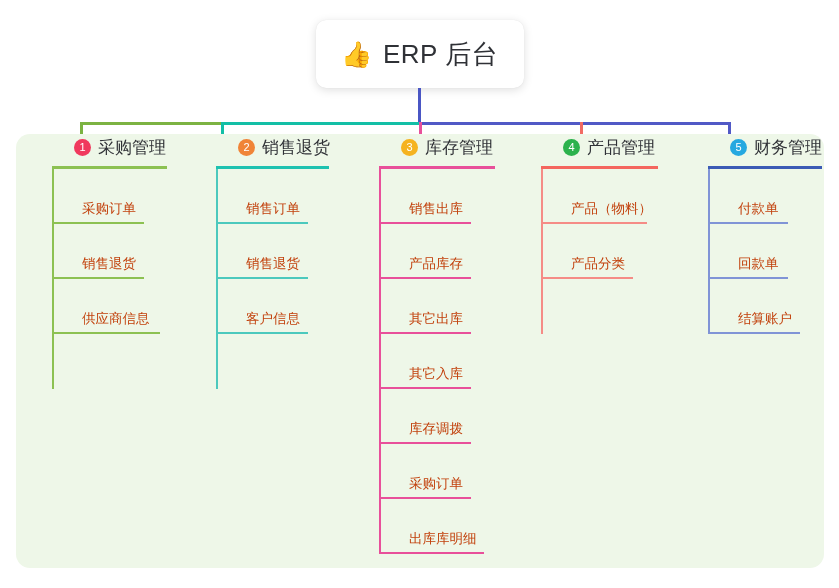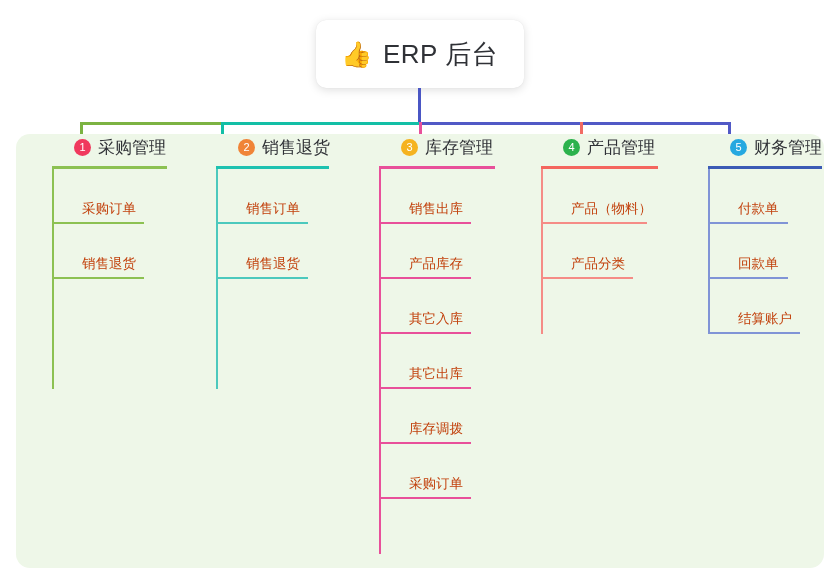"供应商信息" div.leaf { html: none -> <div> <span>供应商信息</span> <div></div> </div> }
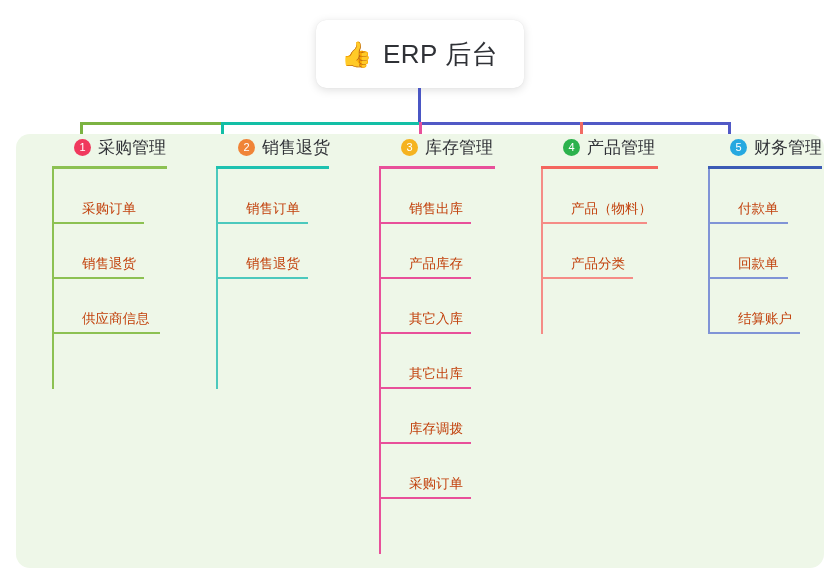"客户信息" div.leaf { html: none -> <div> <span>客户信息</span> <div></div> </div> }
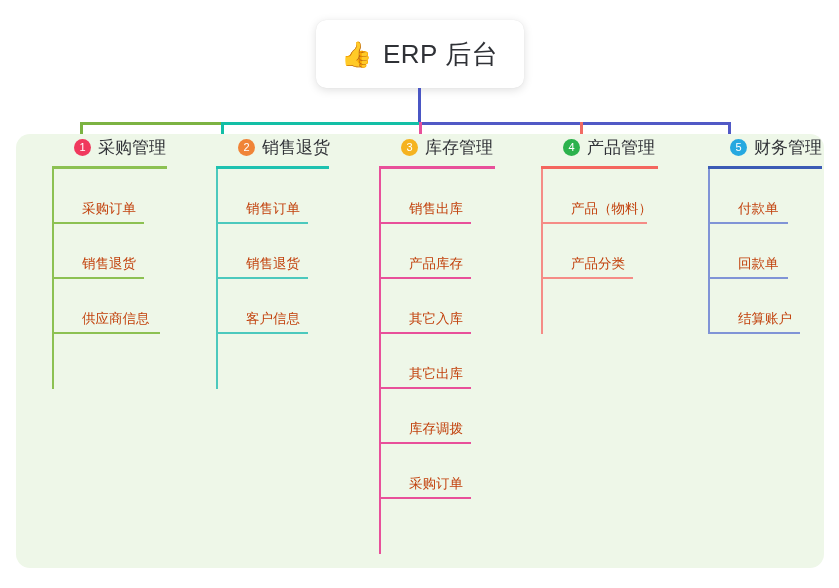"其它入库" div.leaf { order: before "其它出库" -> after "其它出库" }
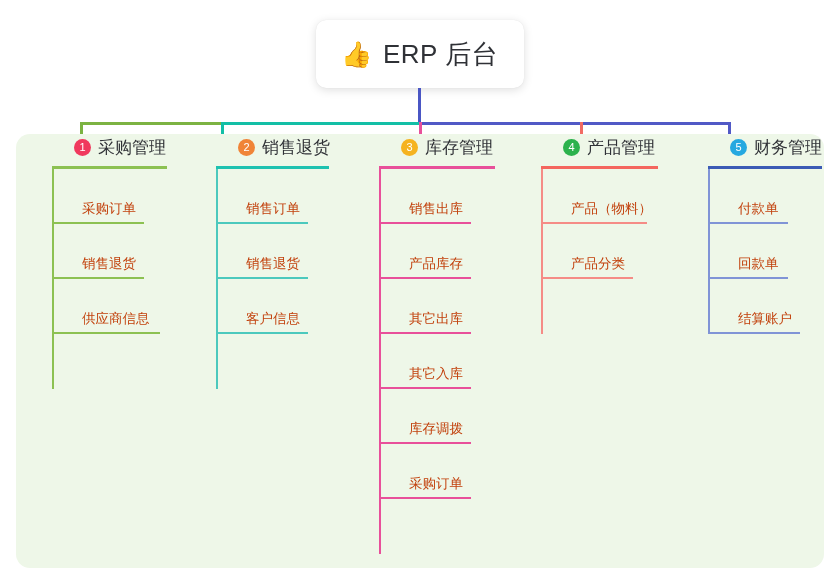"出库库明细" div.leaf { html: none -> <div> <span>出库库明细</span> <div></div> </div> }
